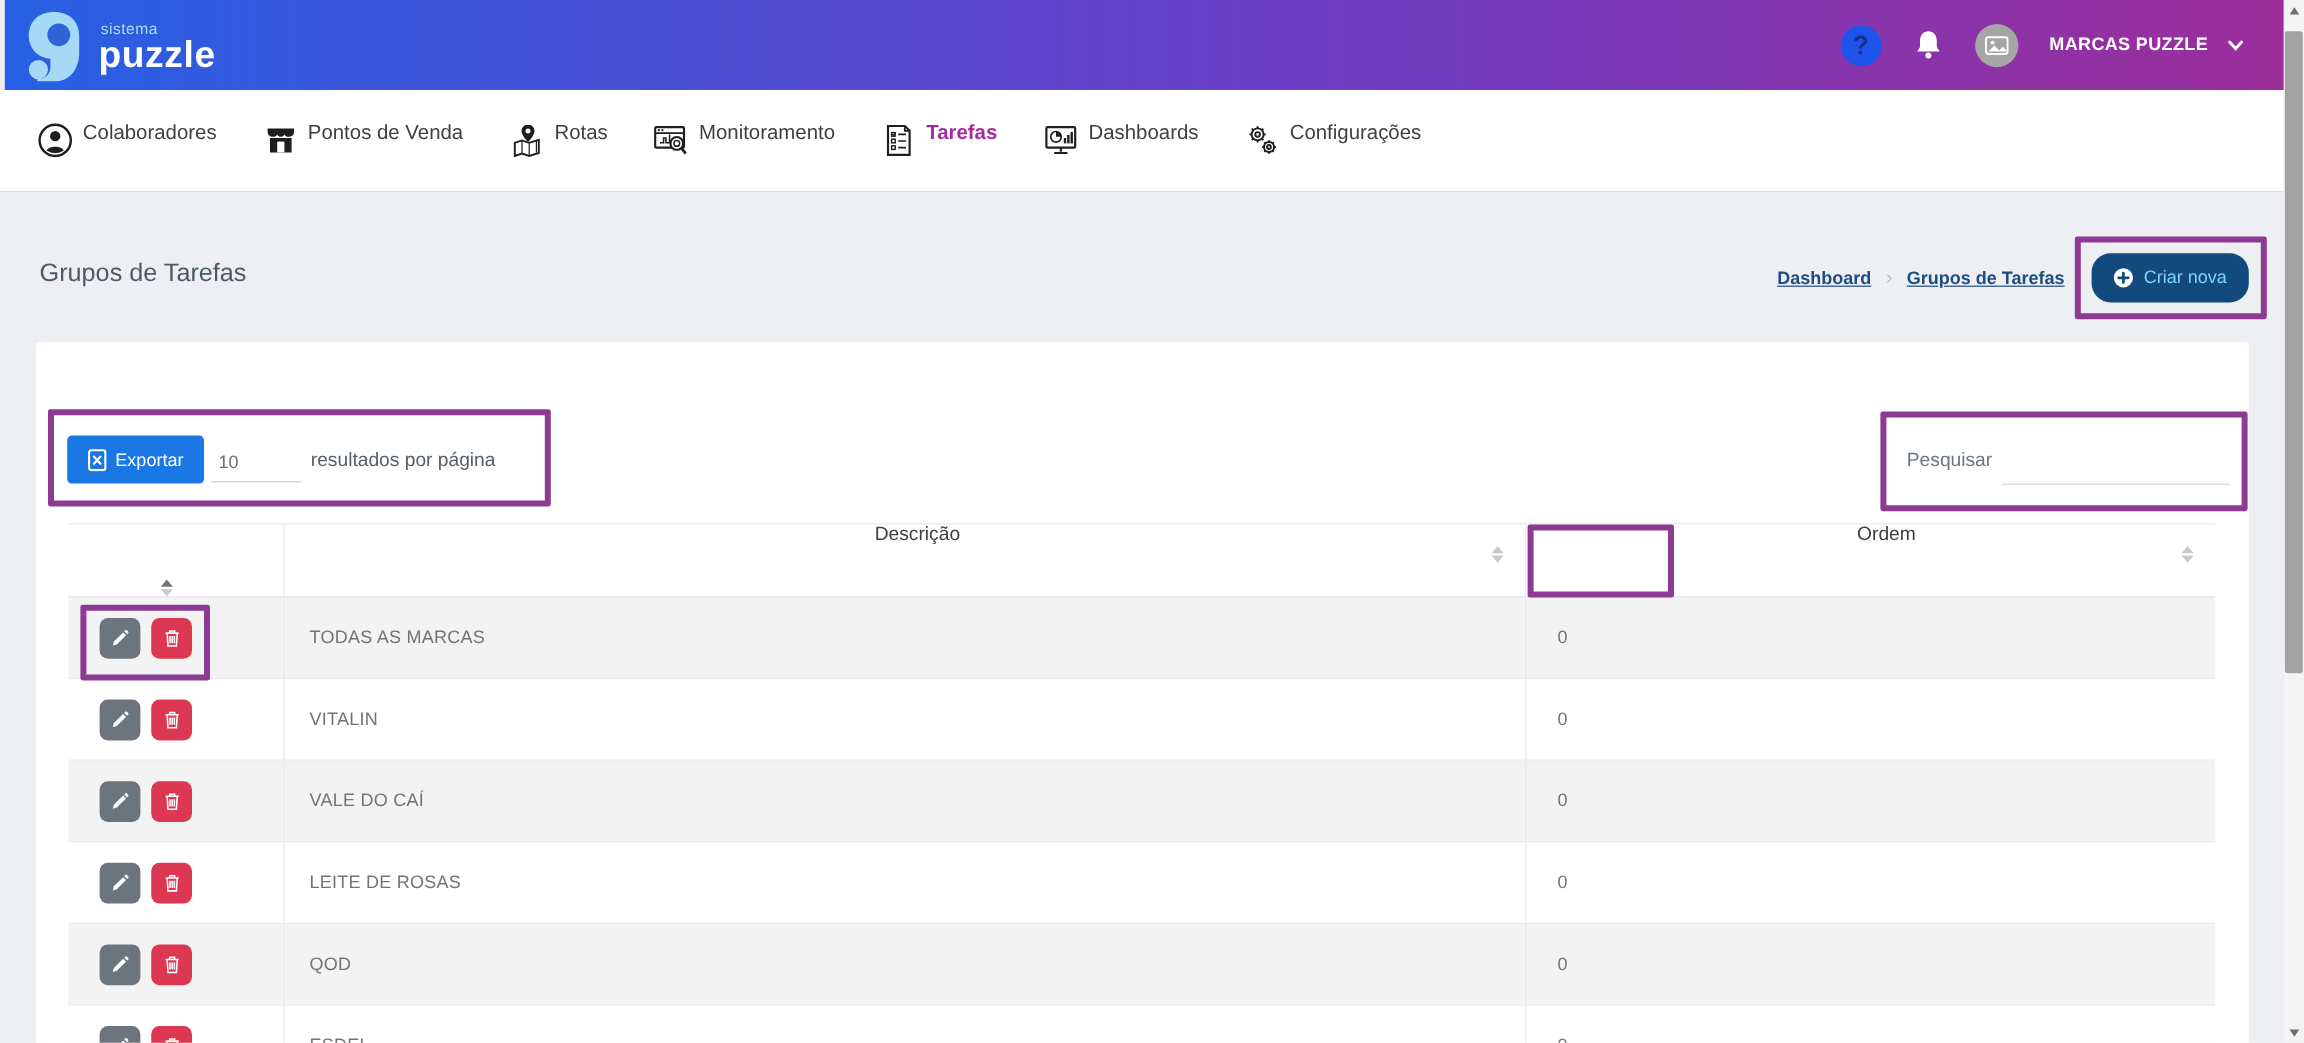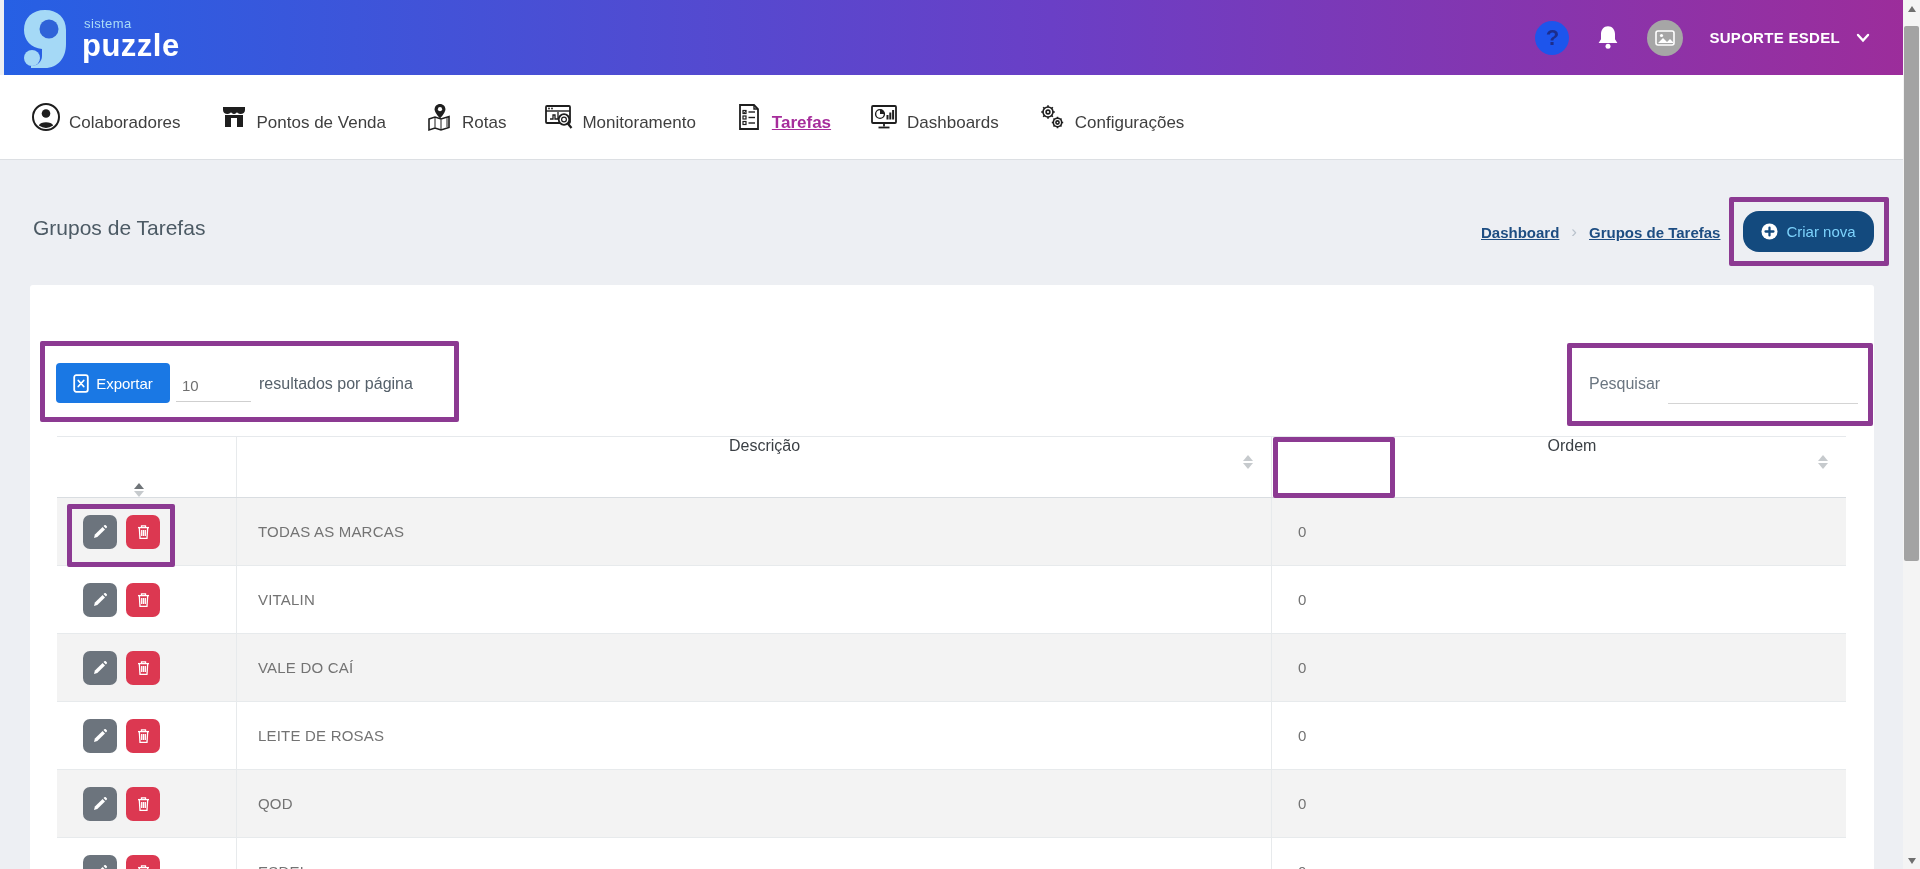"SUPORTE ESDEL" span.user-name { text: SUPORTE ESDEL -> MARCAS PUZZLE }
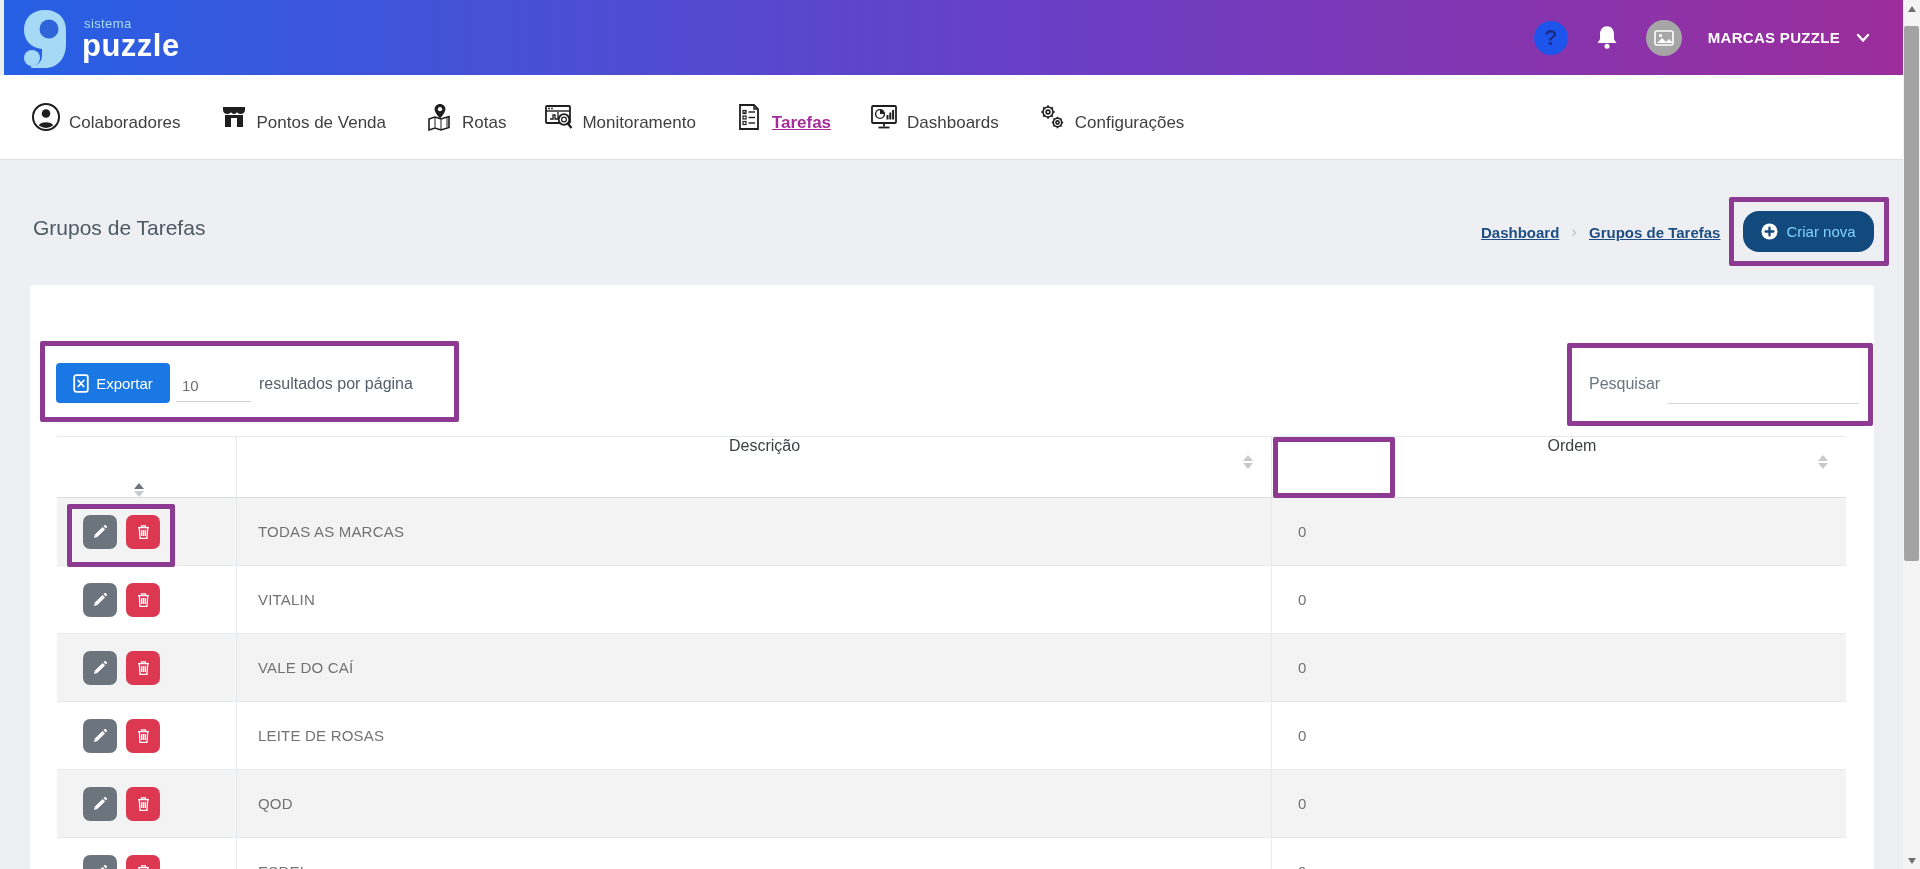"Colaboradores" .nav-item { align-items: flex-end -> flex-start }
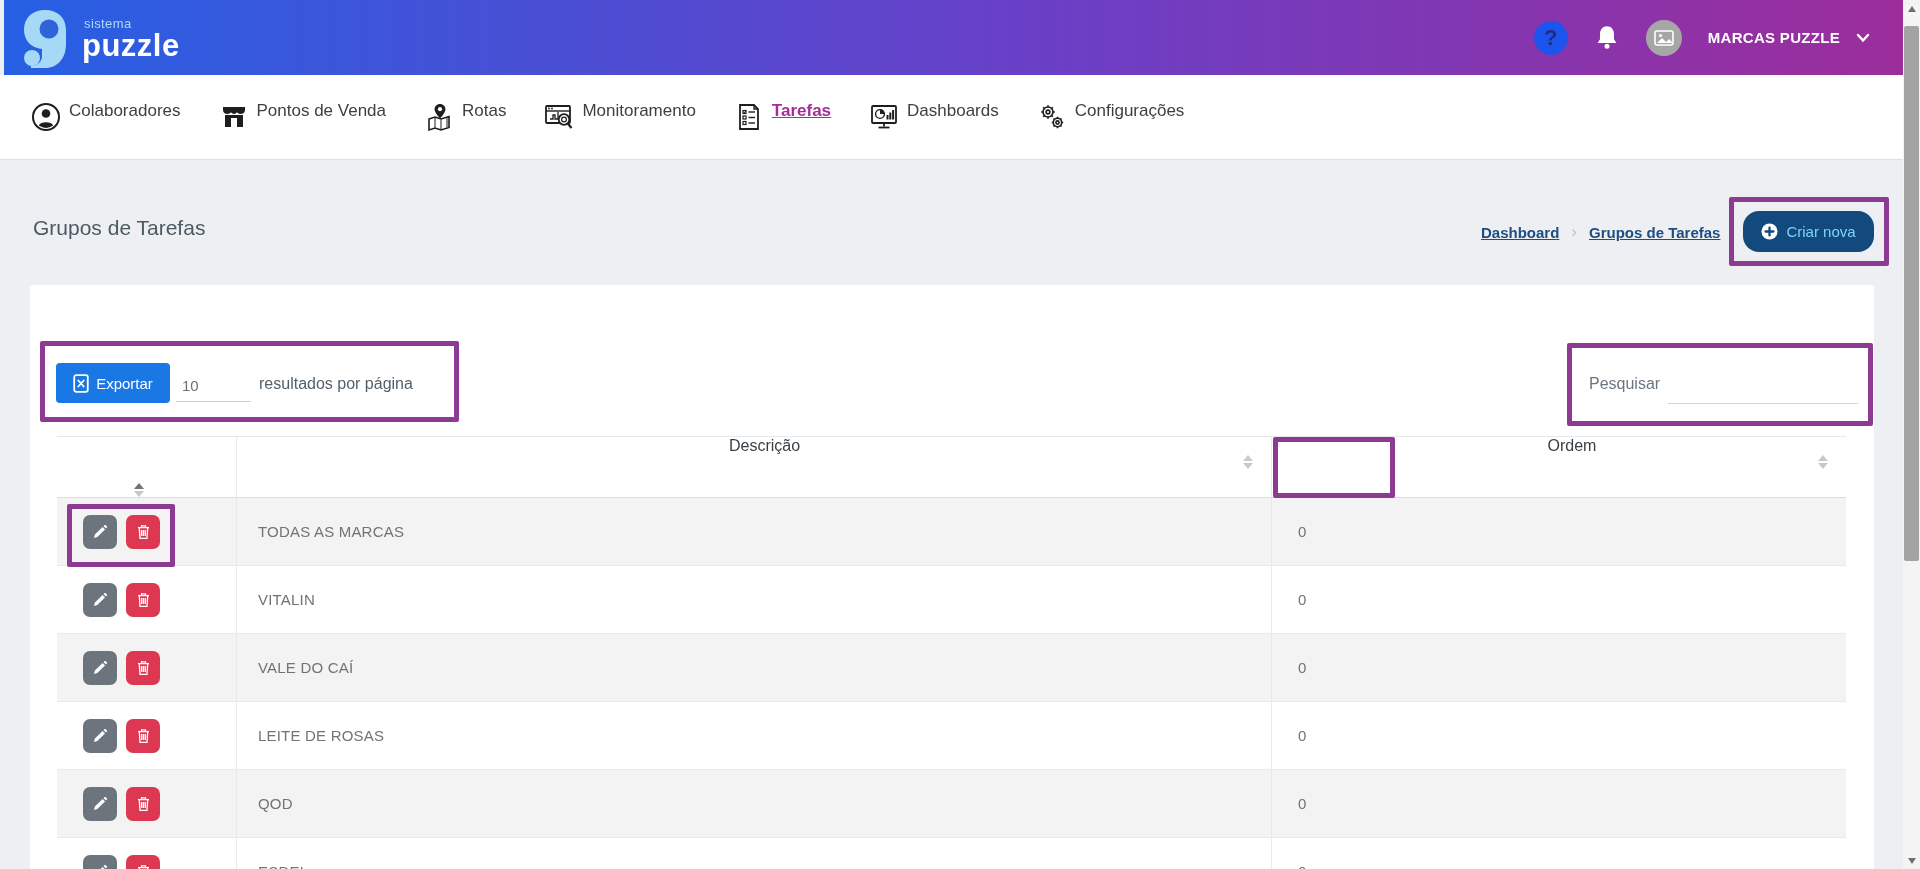"Tarefas" .nav-item.active .nav-label { text-decoration: underline -> none }
